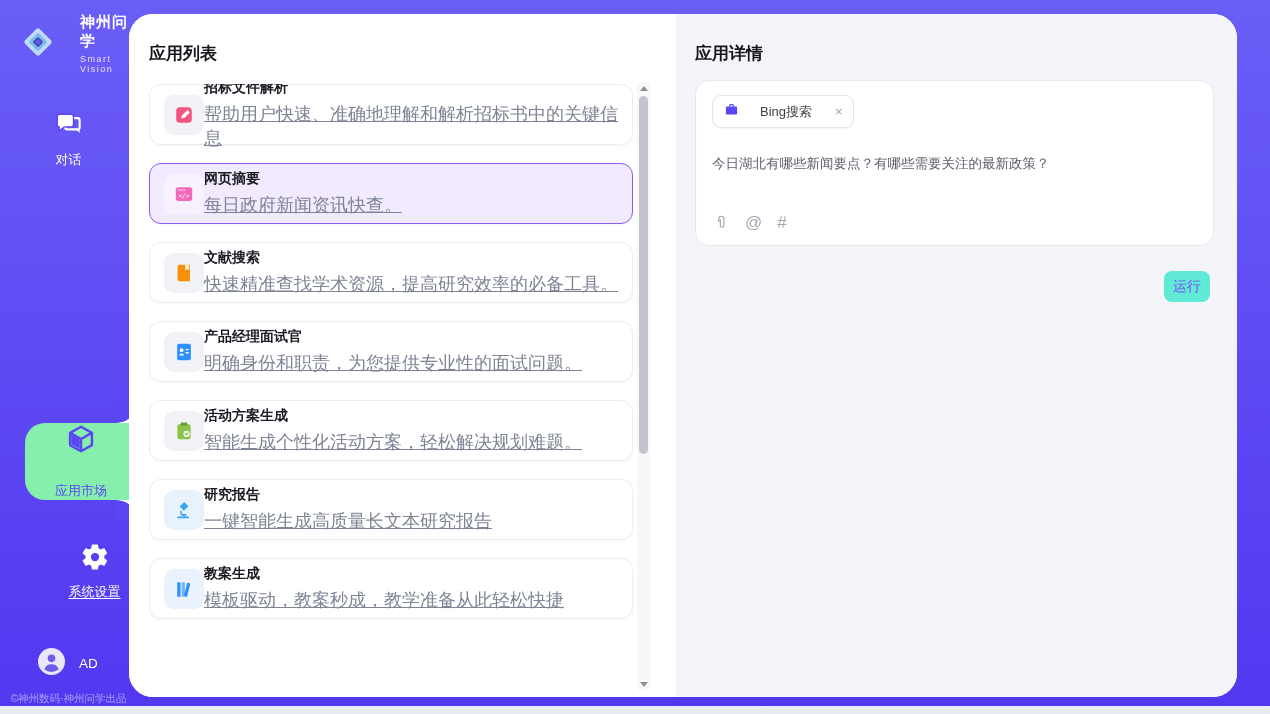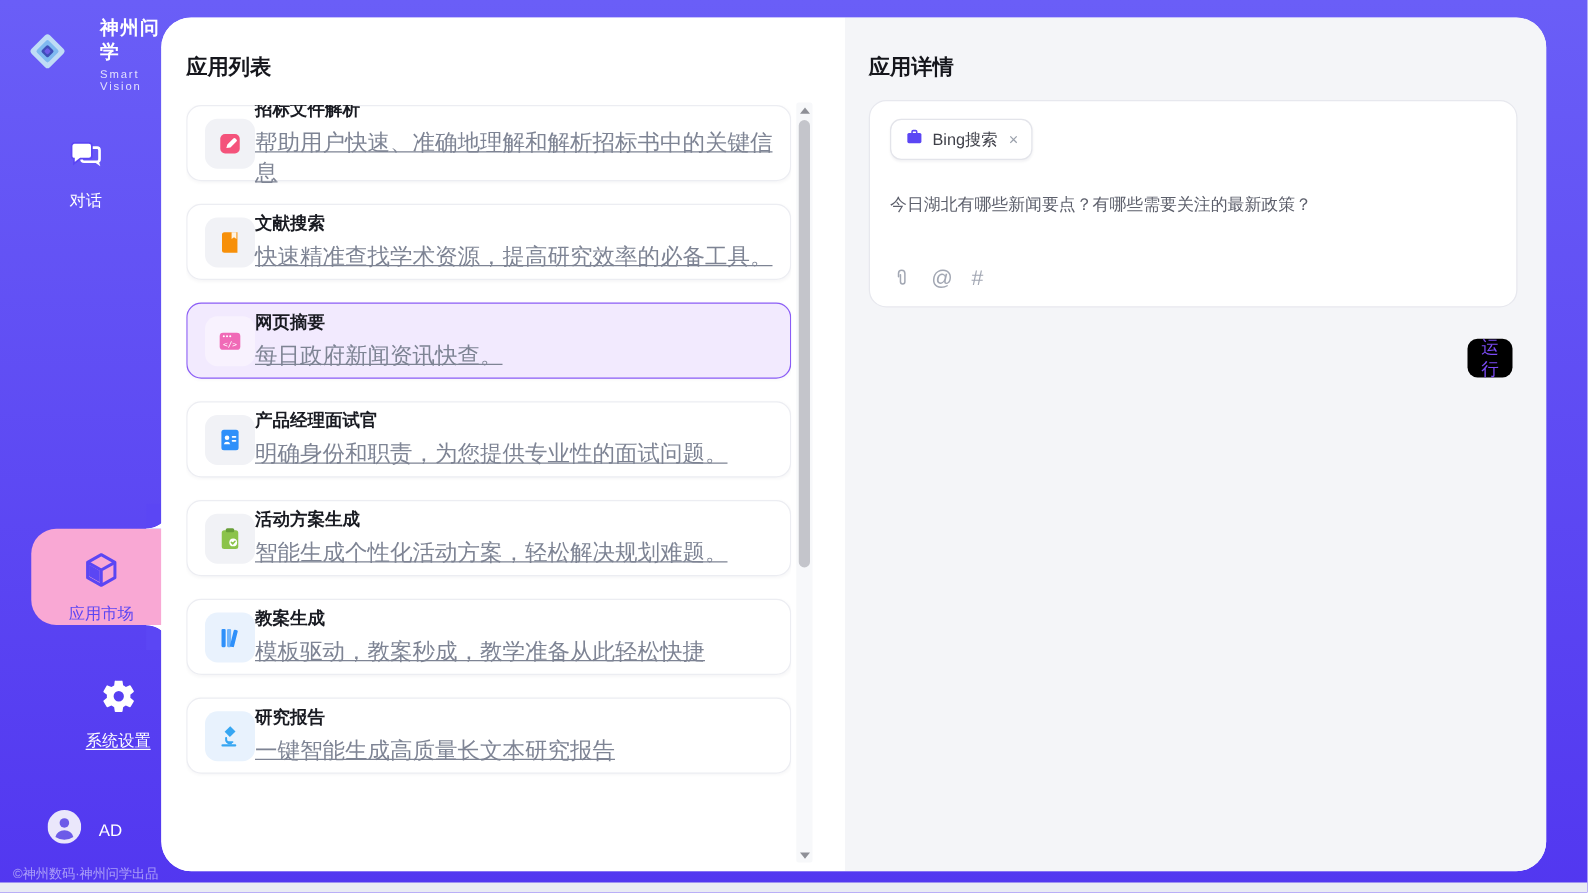"Bing搜索" .chip { gap: 7px -> 21px }
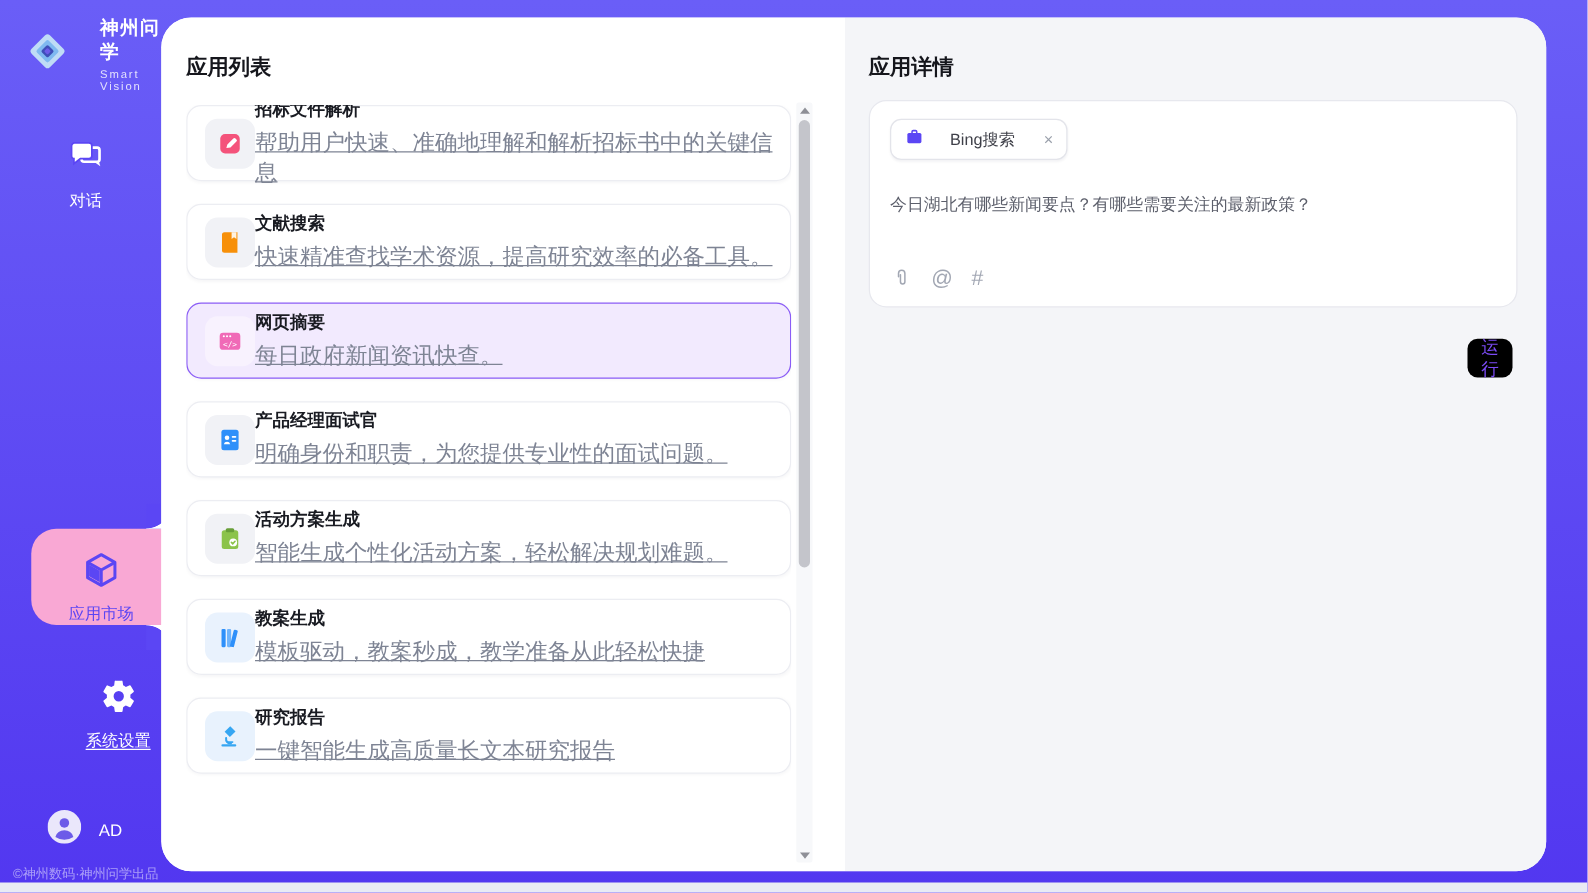"文献搜索" div.card { order: before "网页摘要" -> after "网页摘要" }
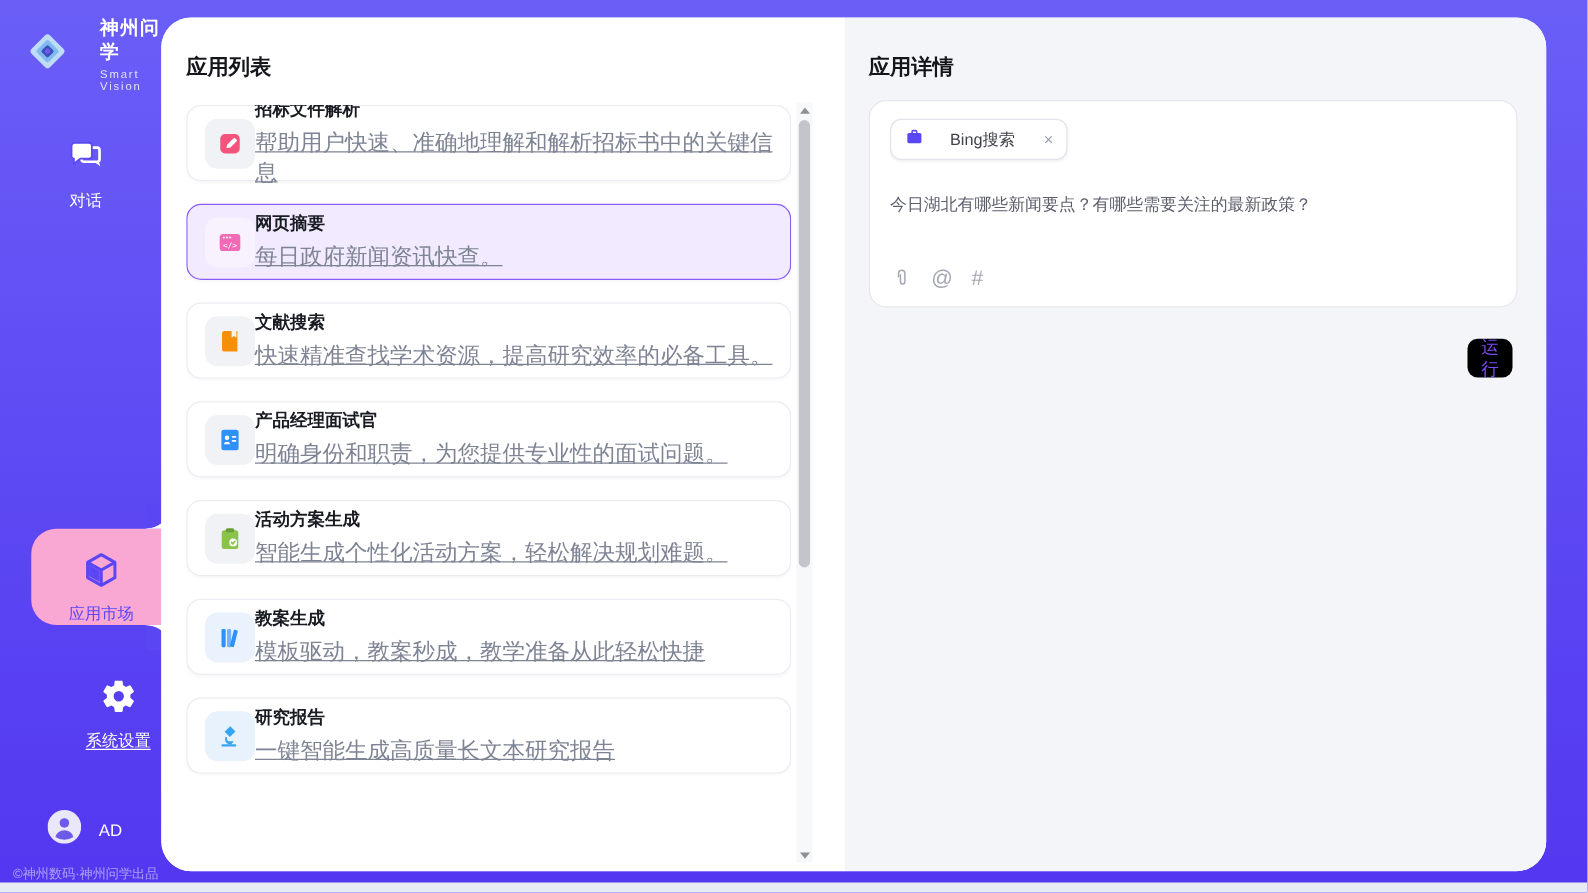"运行" .run-btn { background: #000000 -> #5eead4; width: 36px -> 46px }
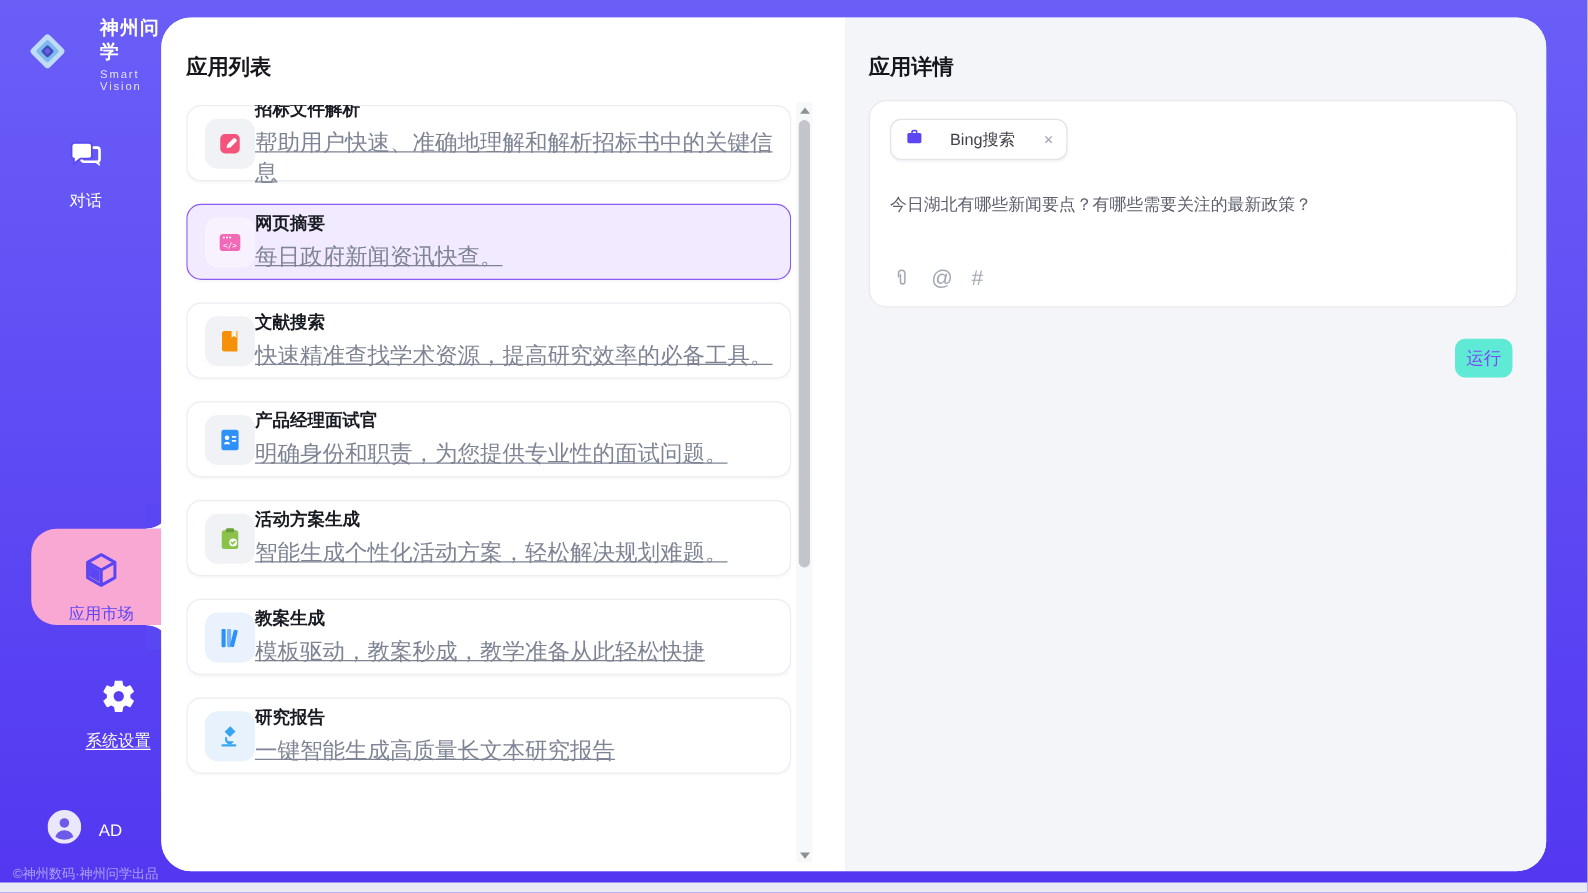"应用市场" .nav-bubble { background: #f9a8d4 -> #86efac; justify-content: flex-end -> space-between }
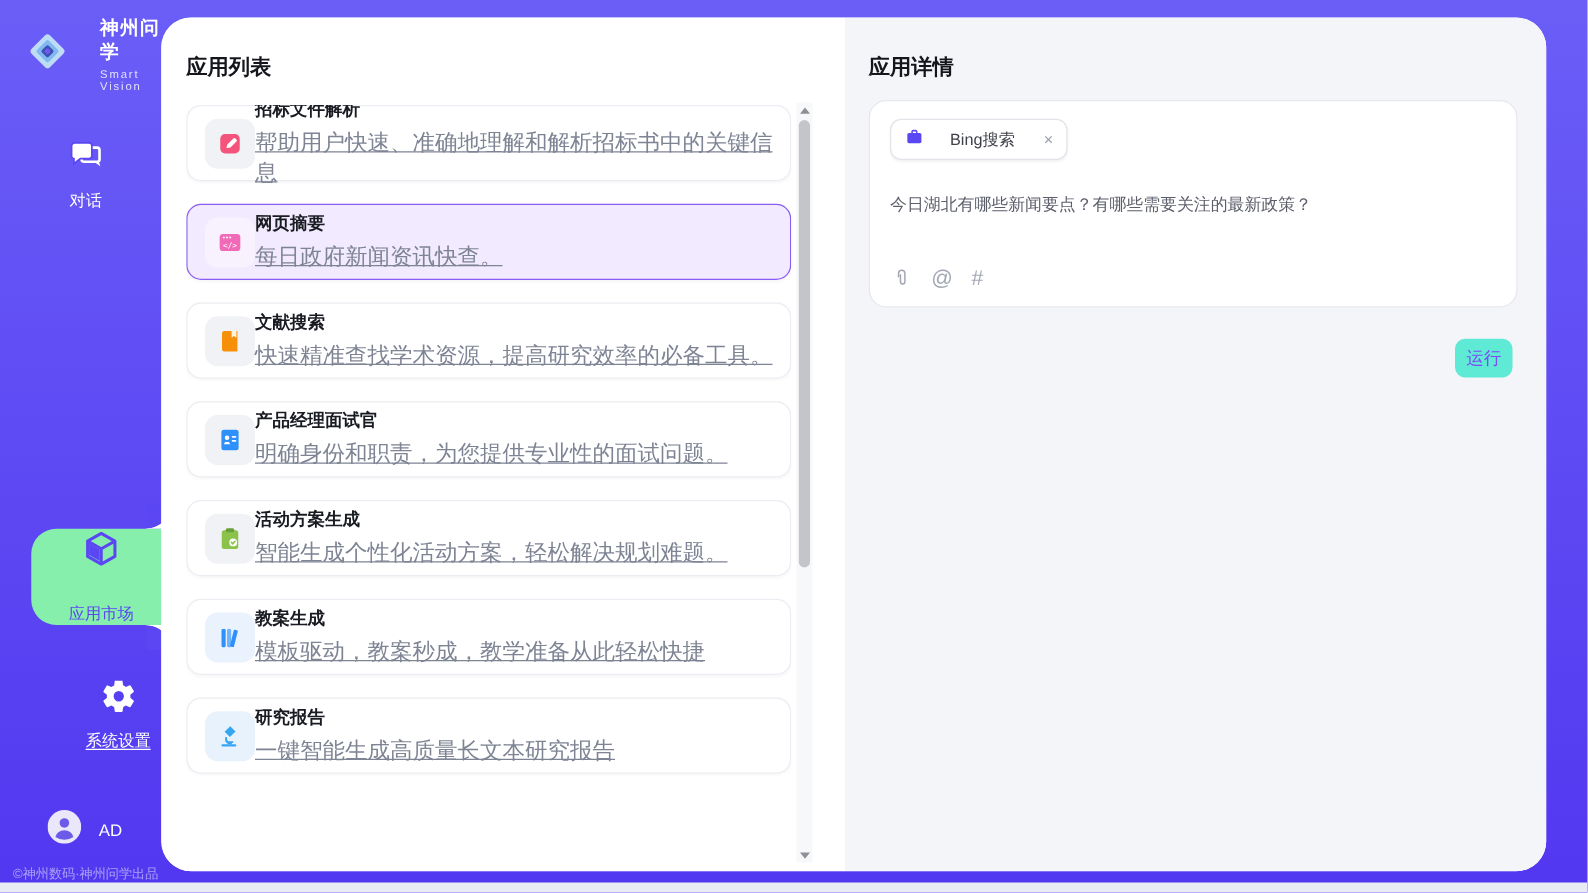"教案生成" div.card { order: before "研究报告" -> after "研究报告" }
